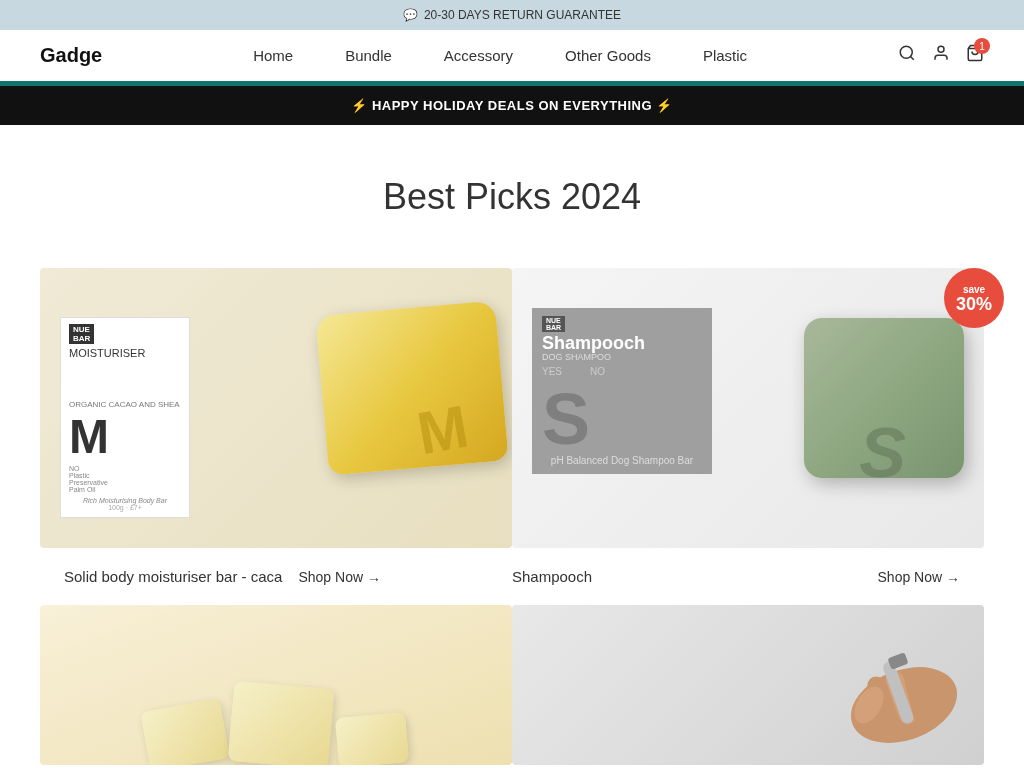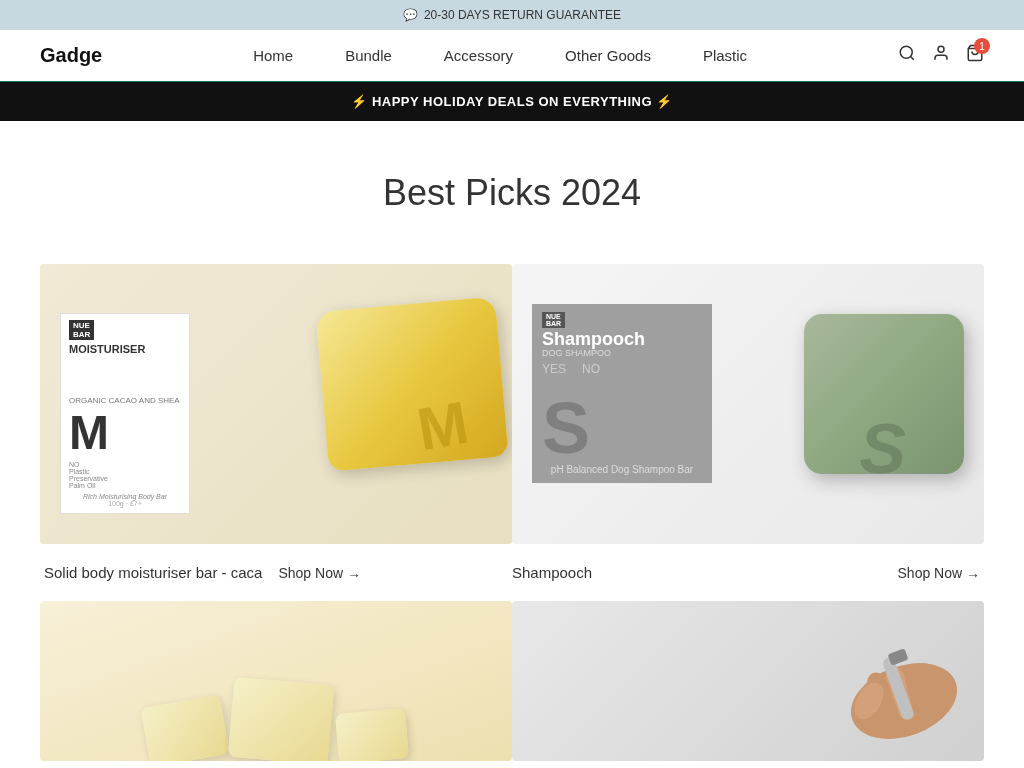"Gadge" nav { border-bottom: 1px solid #0f766e -> 5px solid #0f766e }
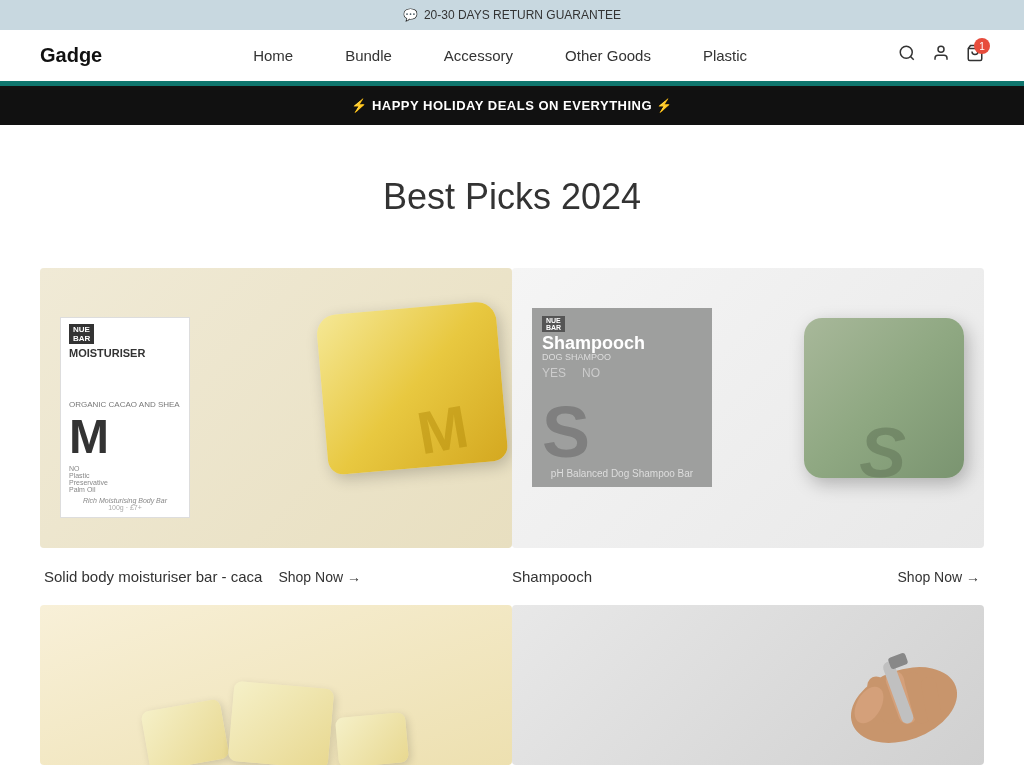"save" div.save-badge { html: none -> <div> <span>save</span> <span>30%</span> </div> }
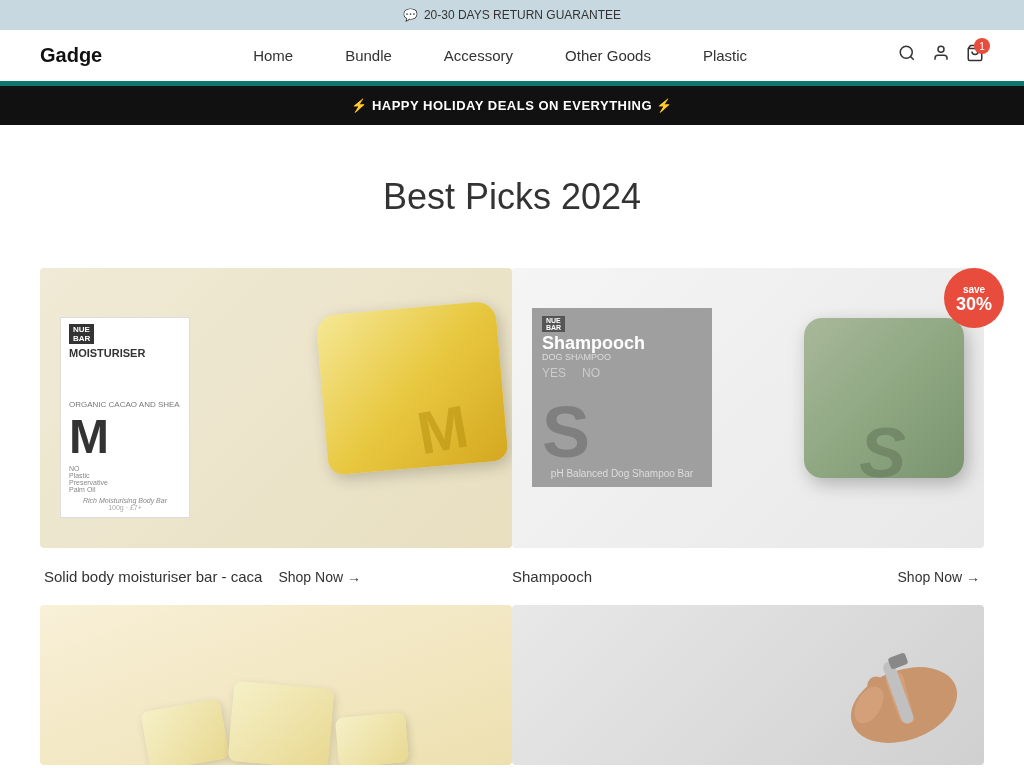"MOISTURISER" .moisturiser-box .product-name-box { font-weight: 700 -> 400 }
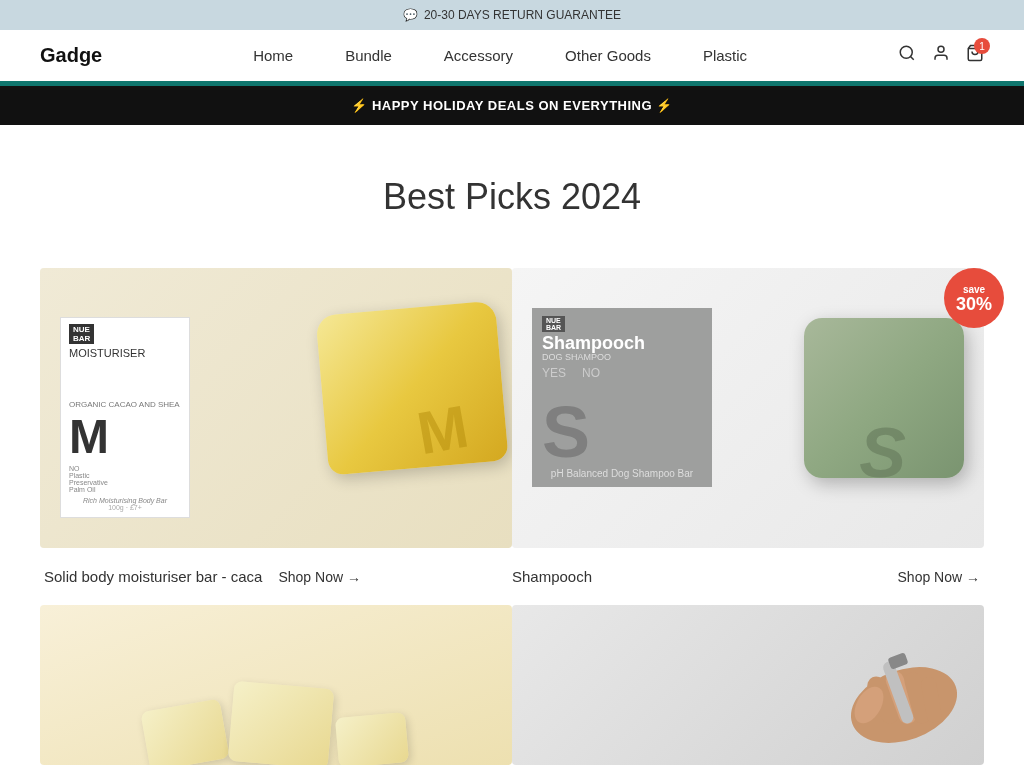"YES" .yes-no-row { font-size: 12px -> 10px; gap: 16px -> 28px; margin-bottom: 16px -> 6px }
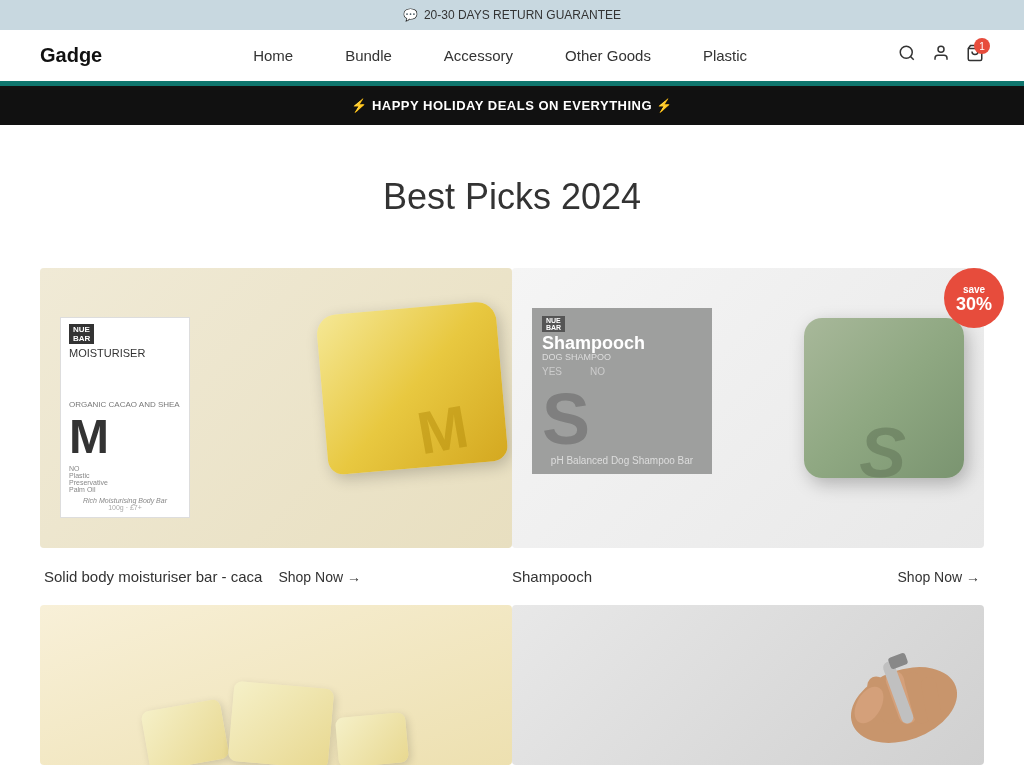"Solid body moisturiser bar -" .products-info { padding: 20px 44px -> 20px 64px }
